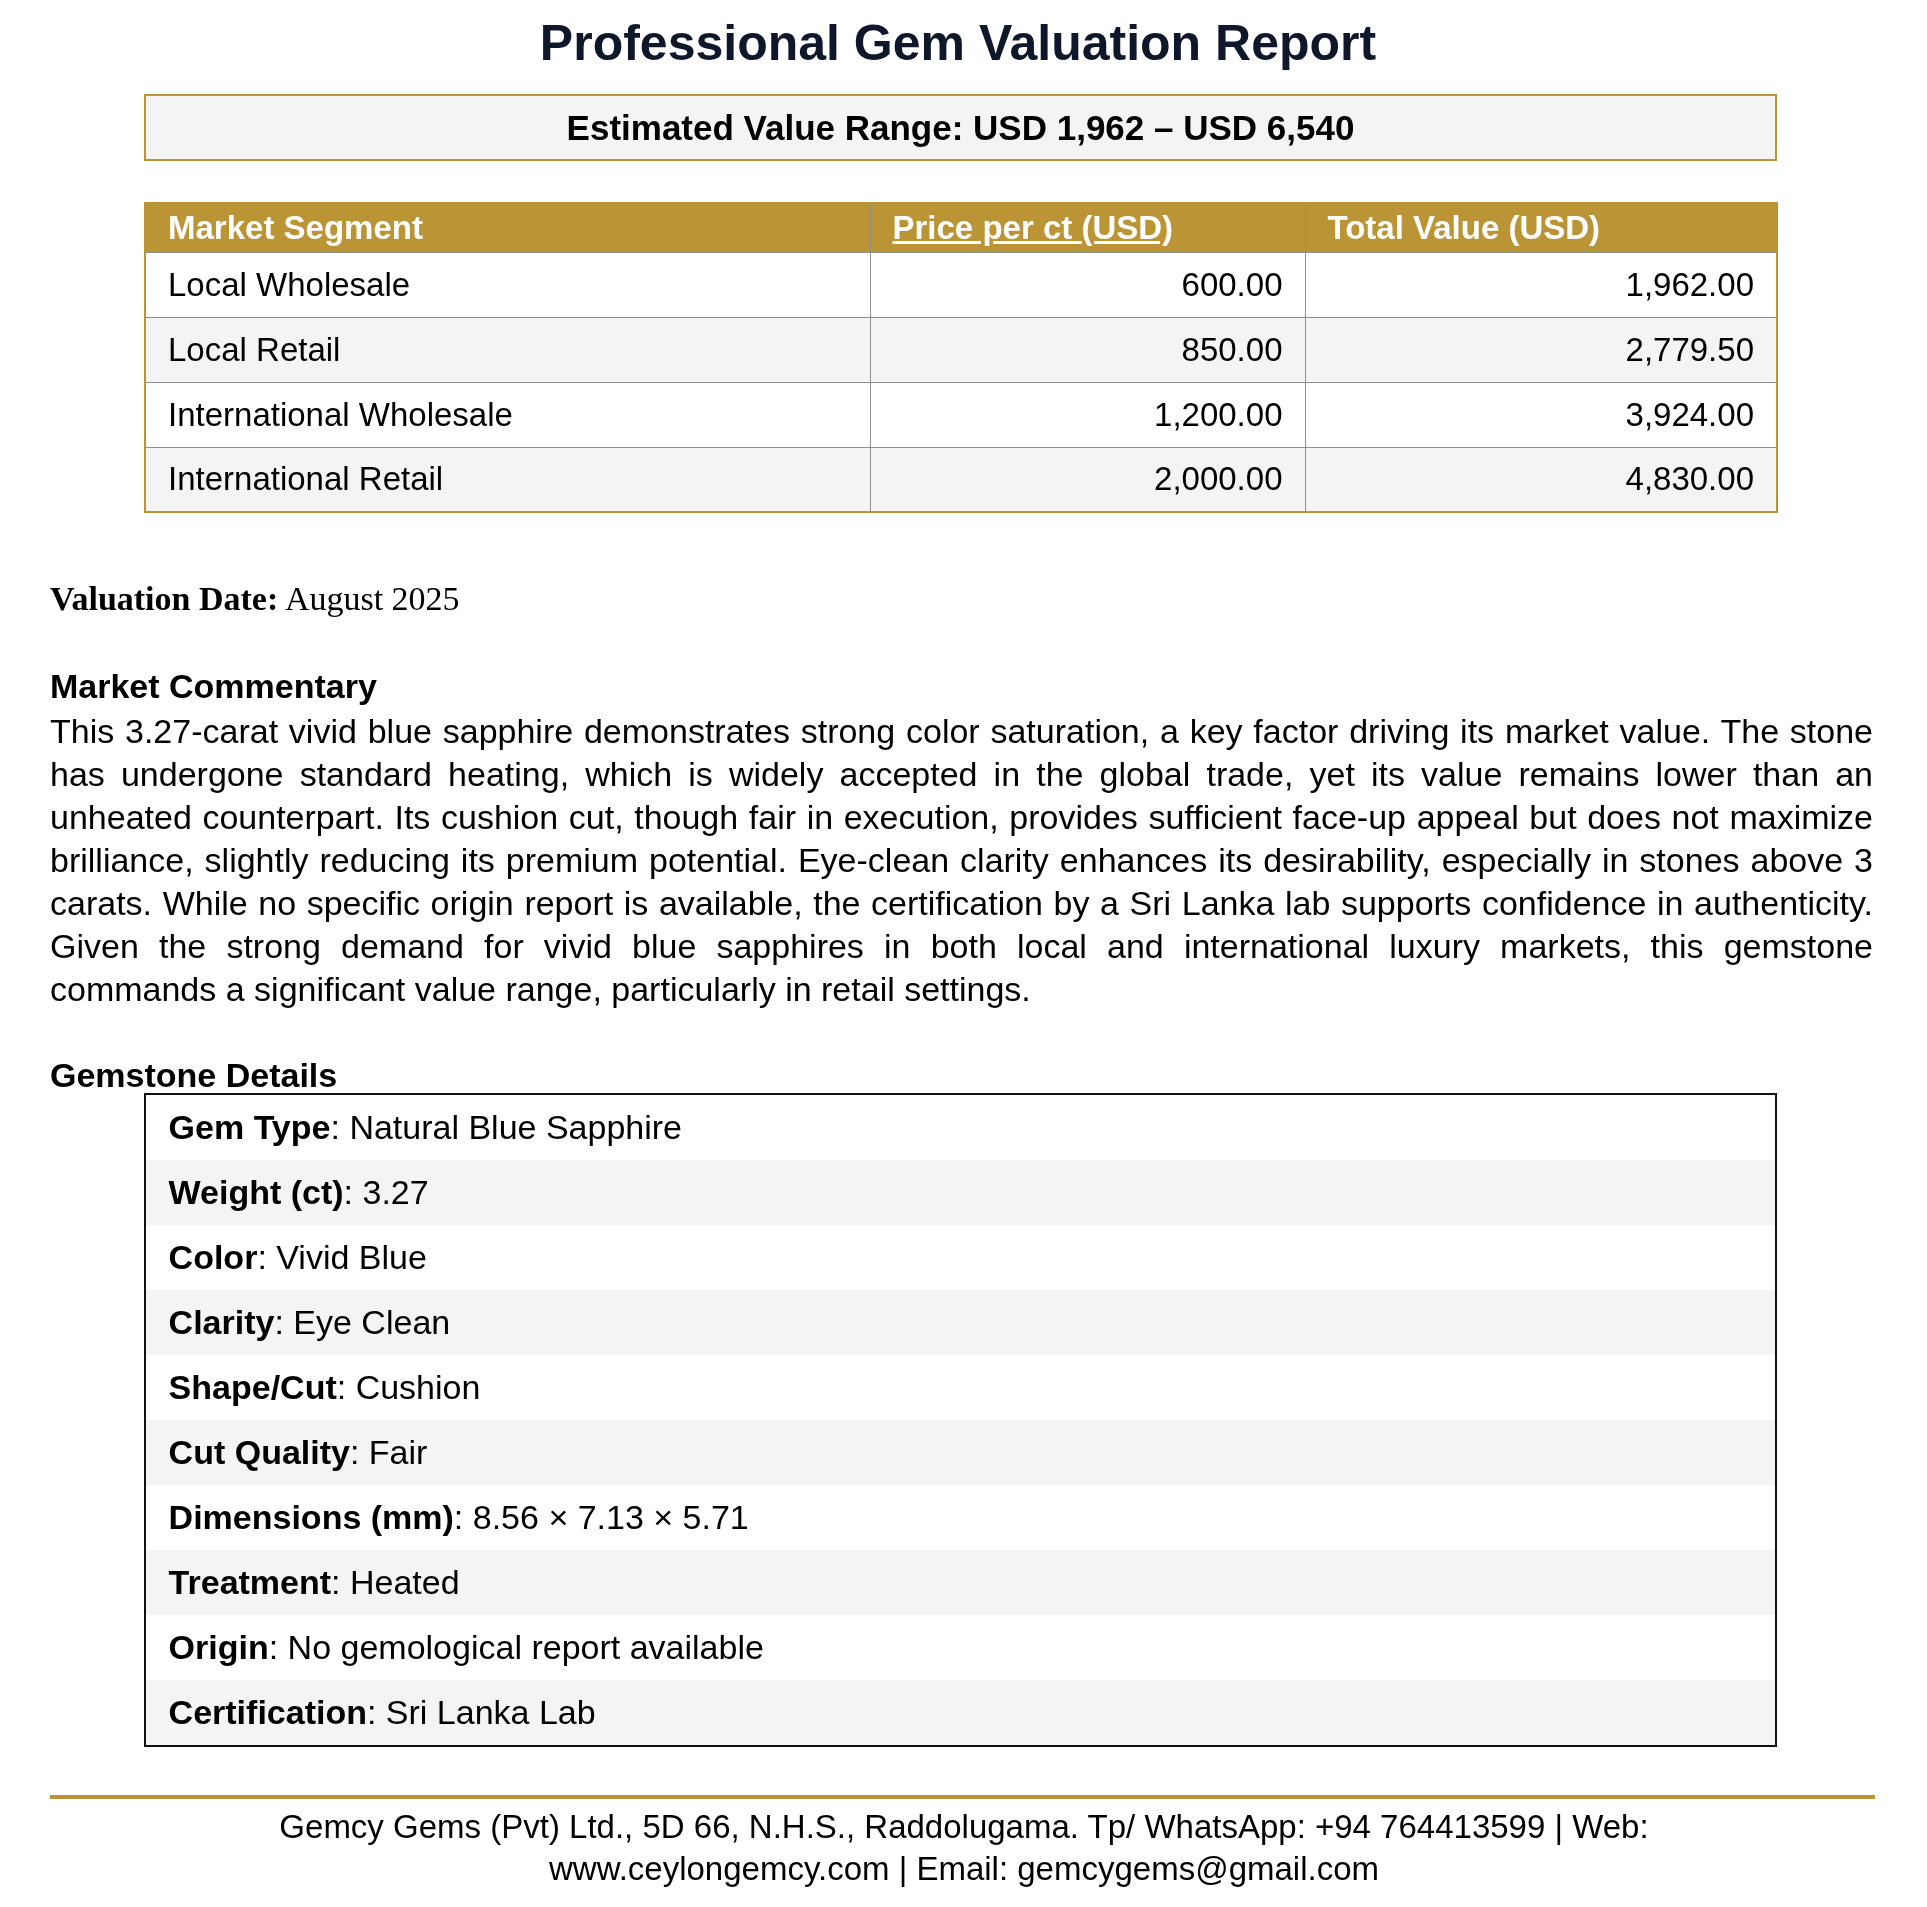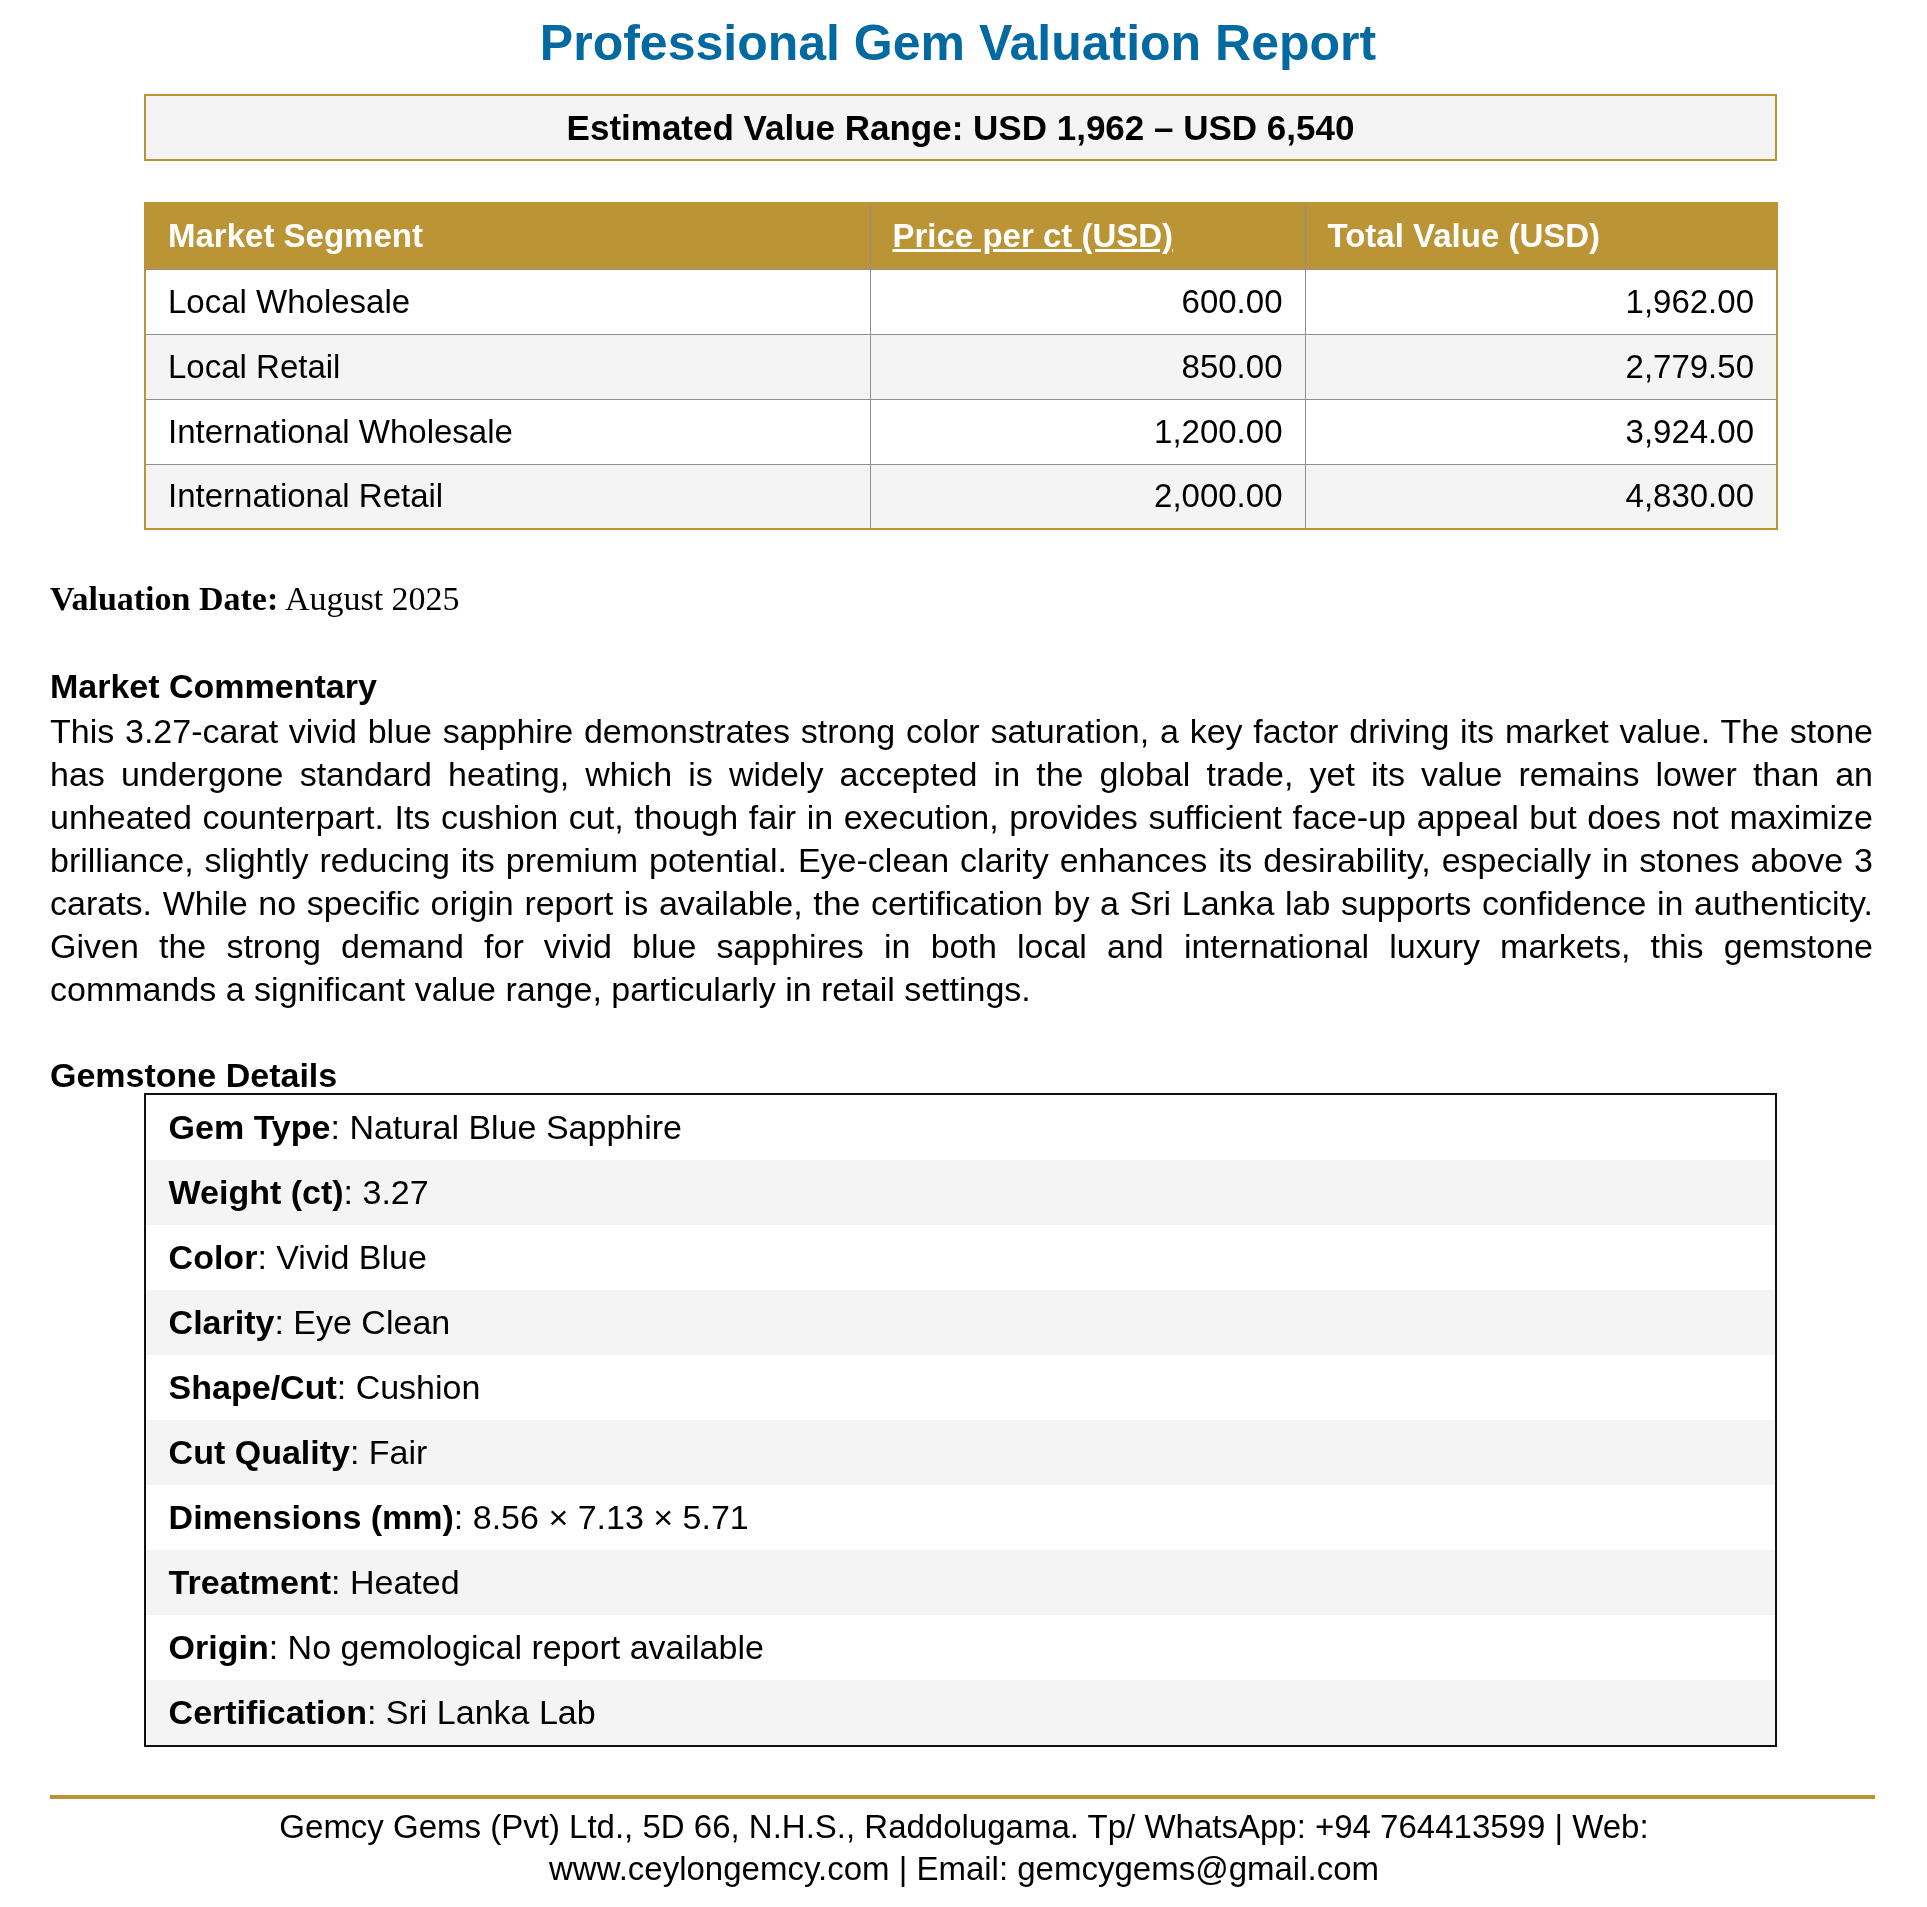"Professional Gem Valuation Report" .title { color: #0369a1 -> #0f172a }
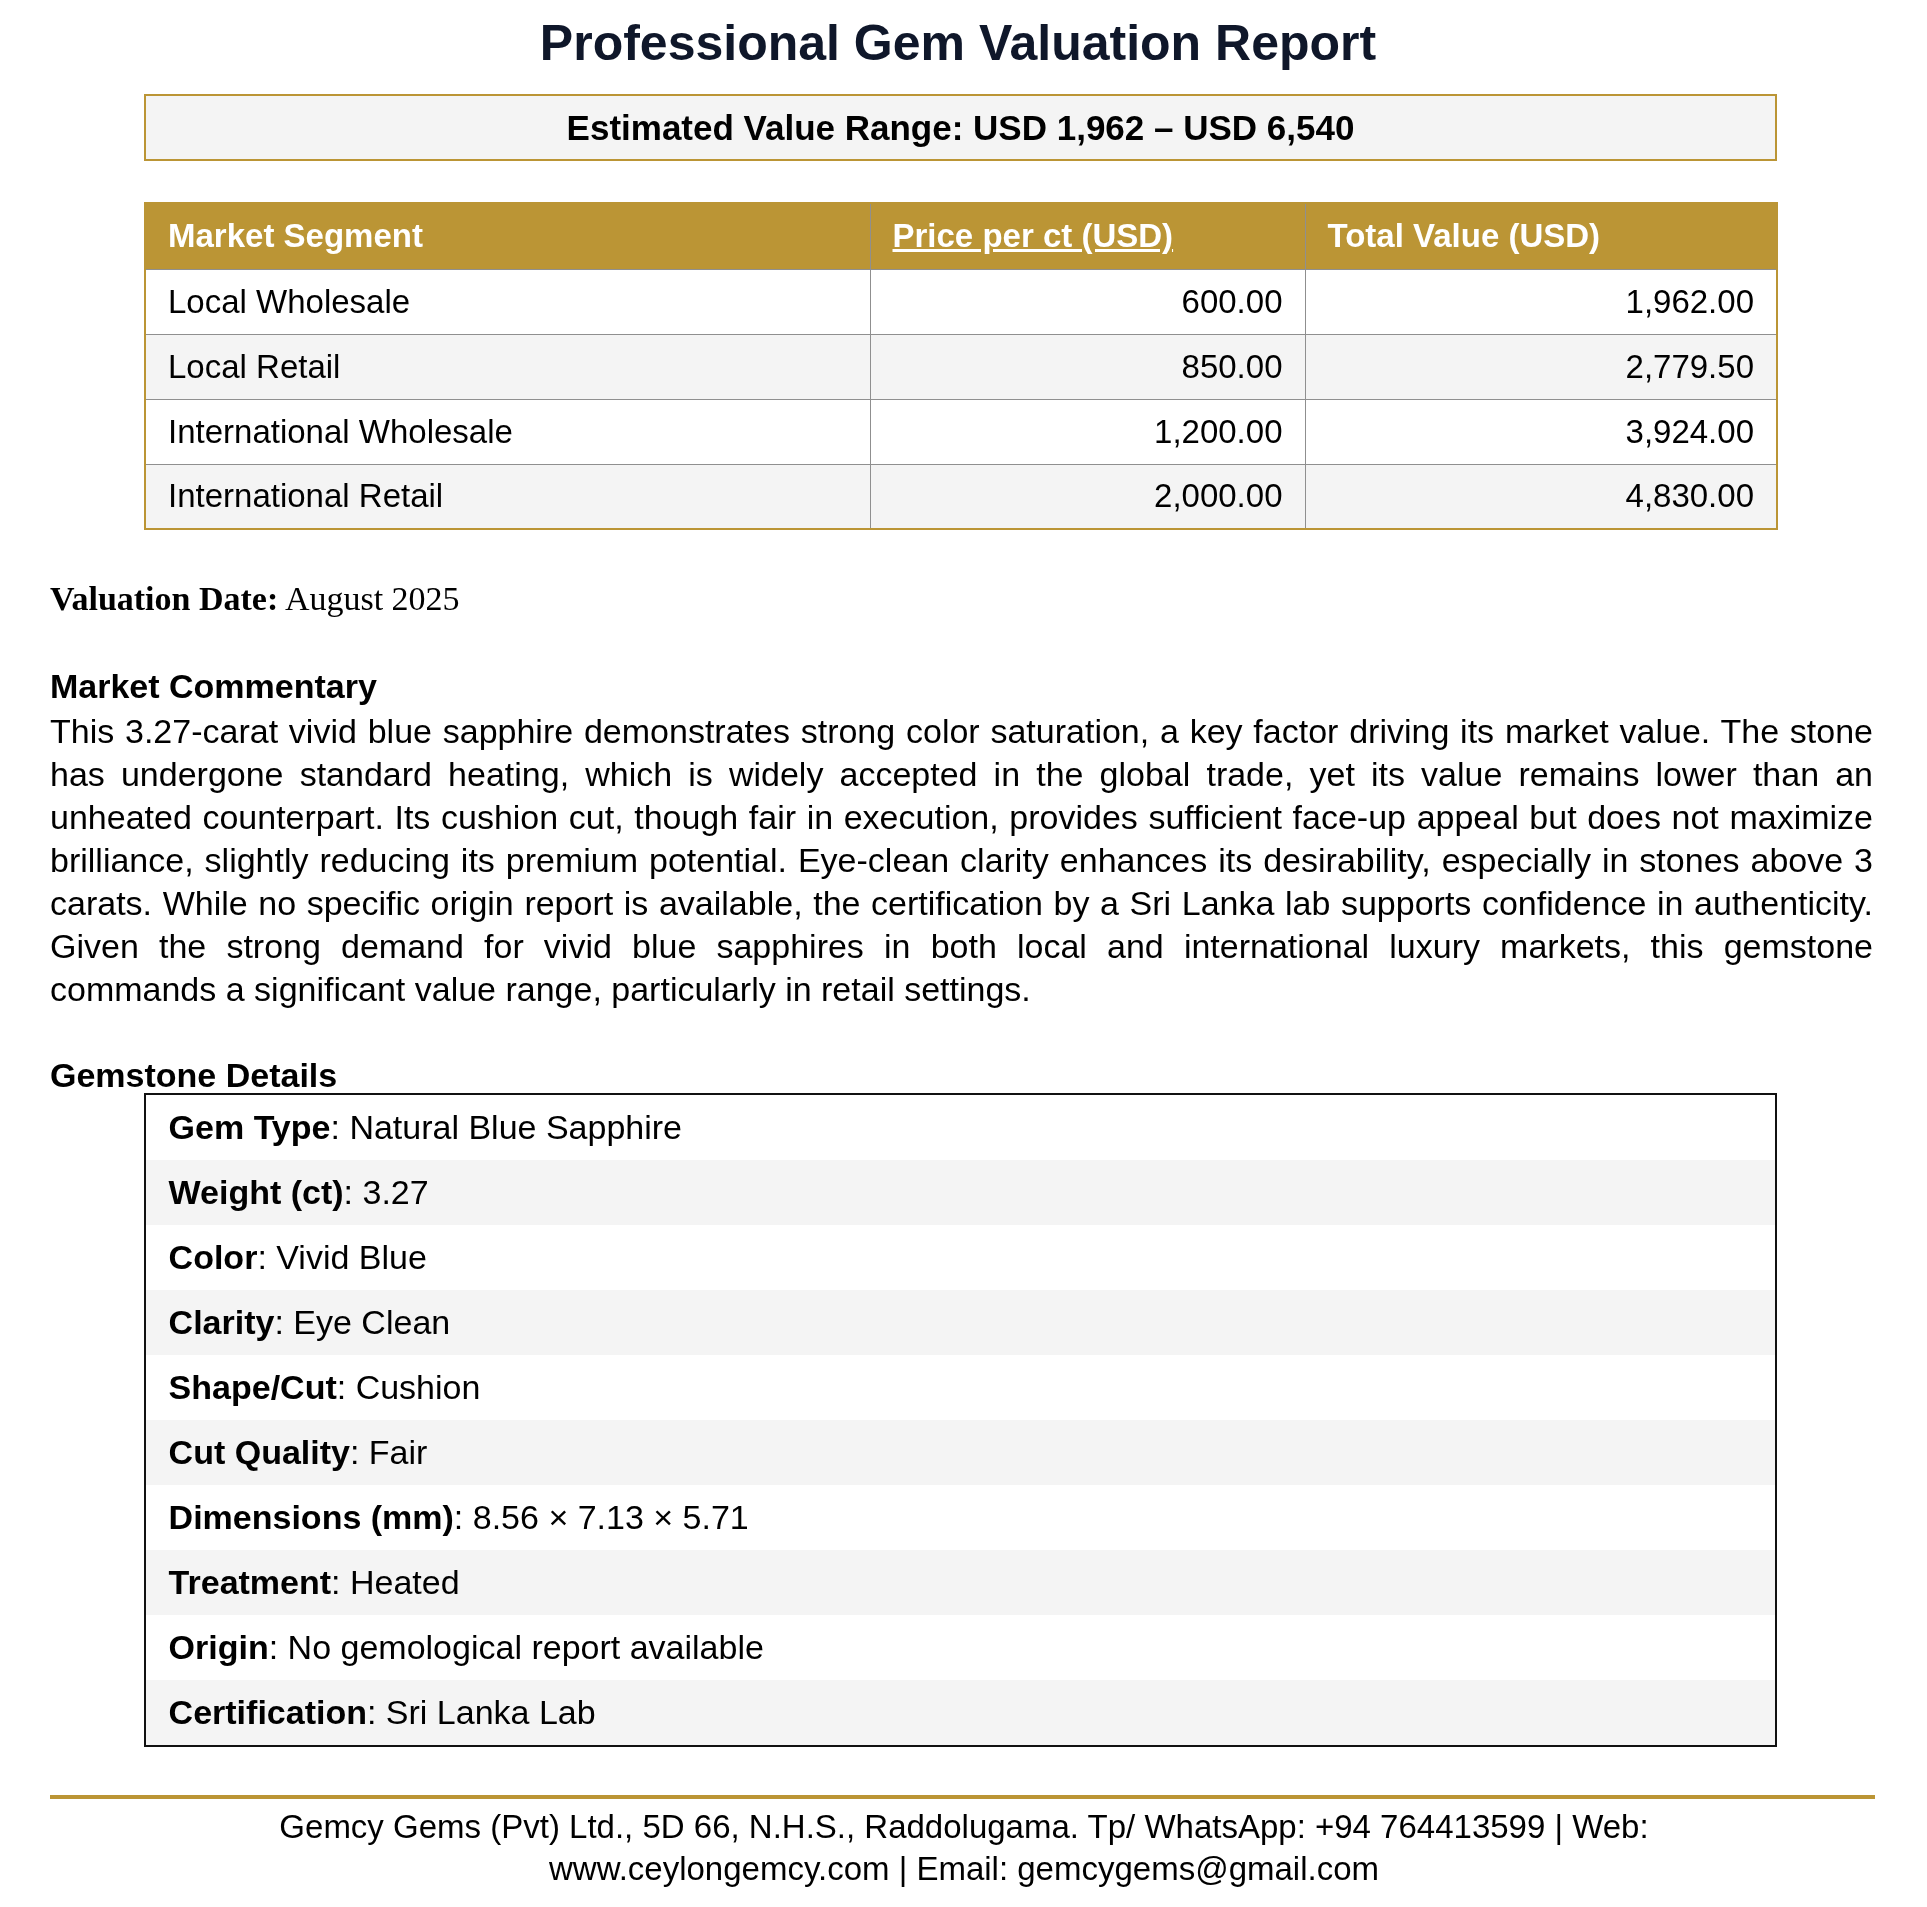"Market Segment" table.market th { height: 66px -> 49px }
